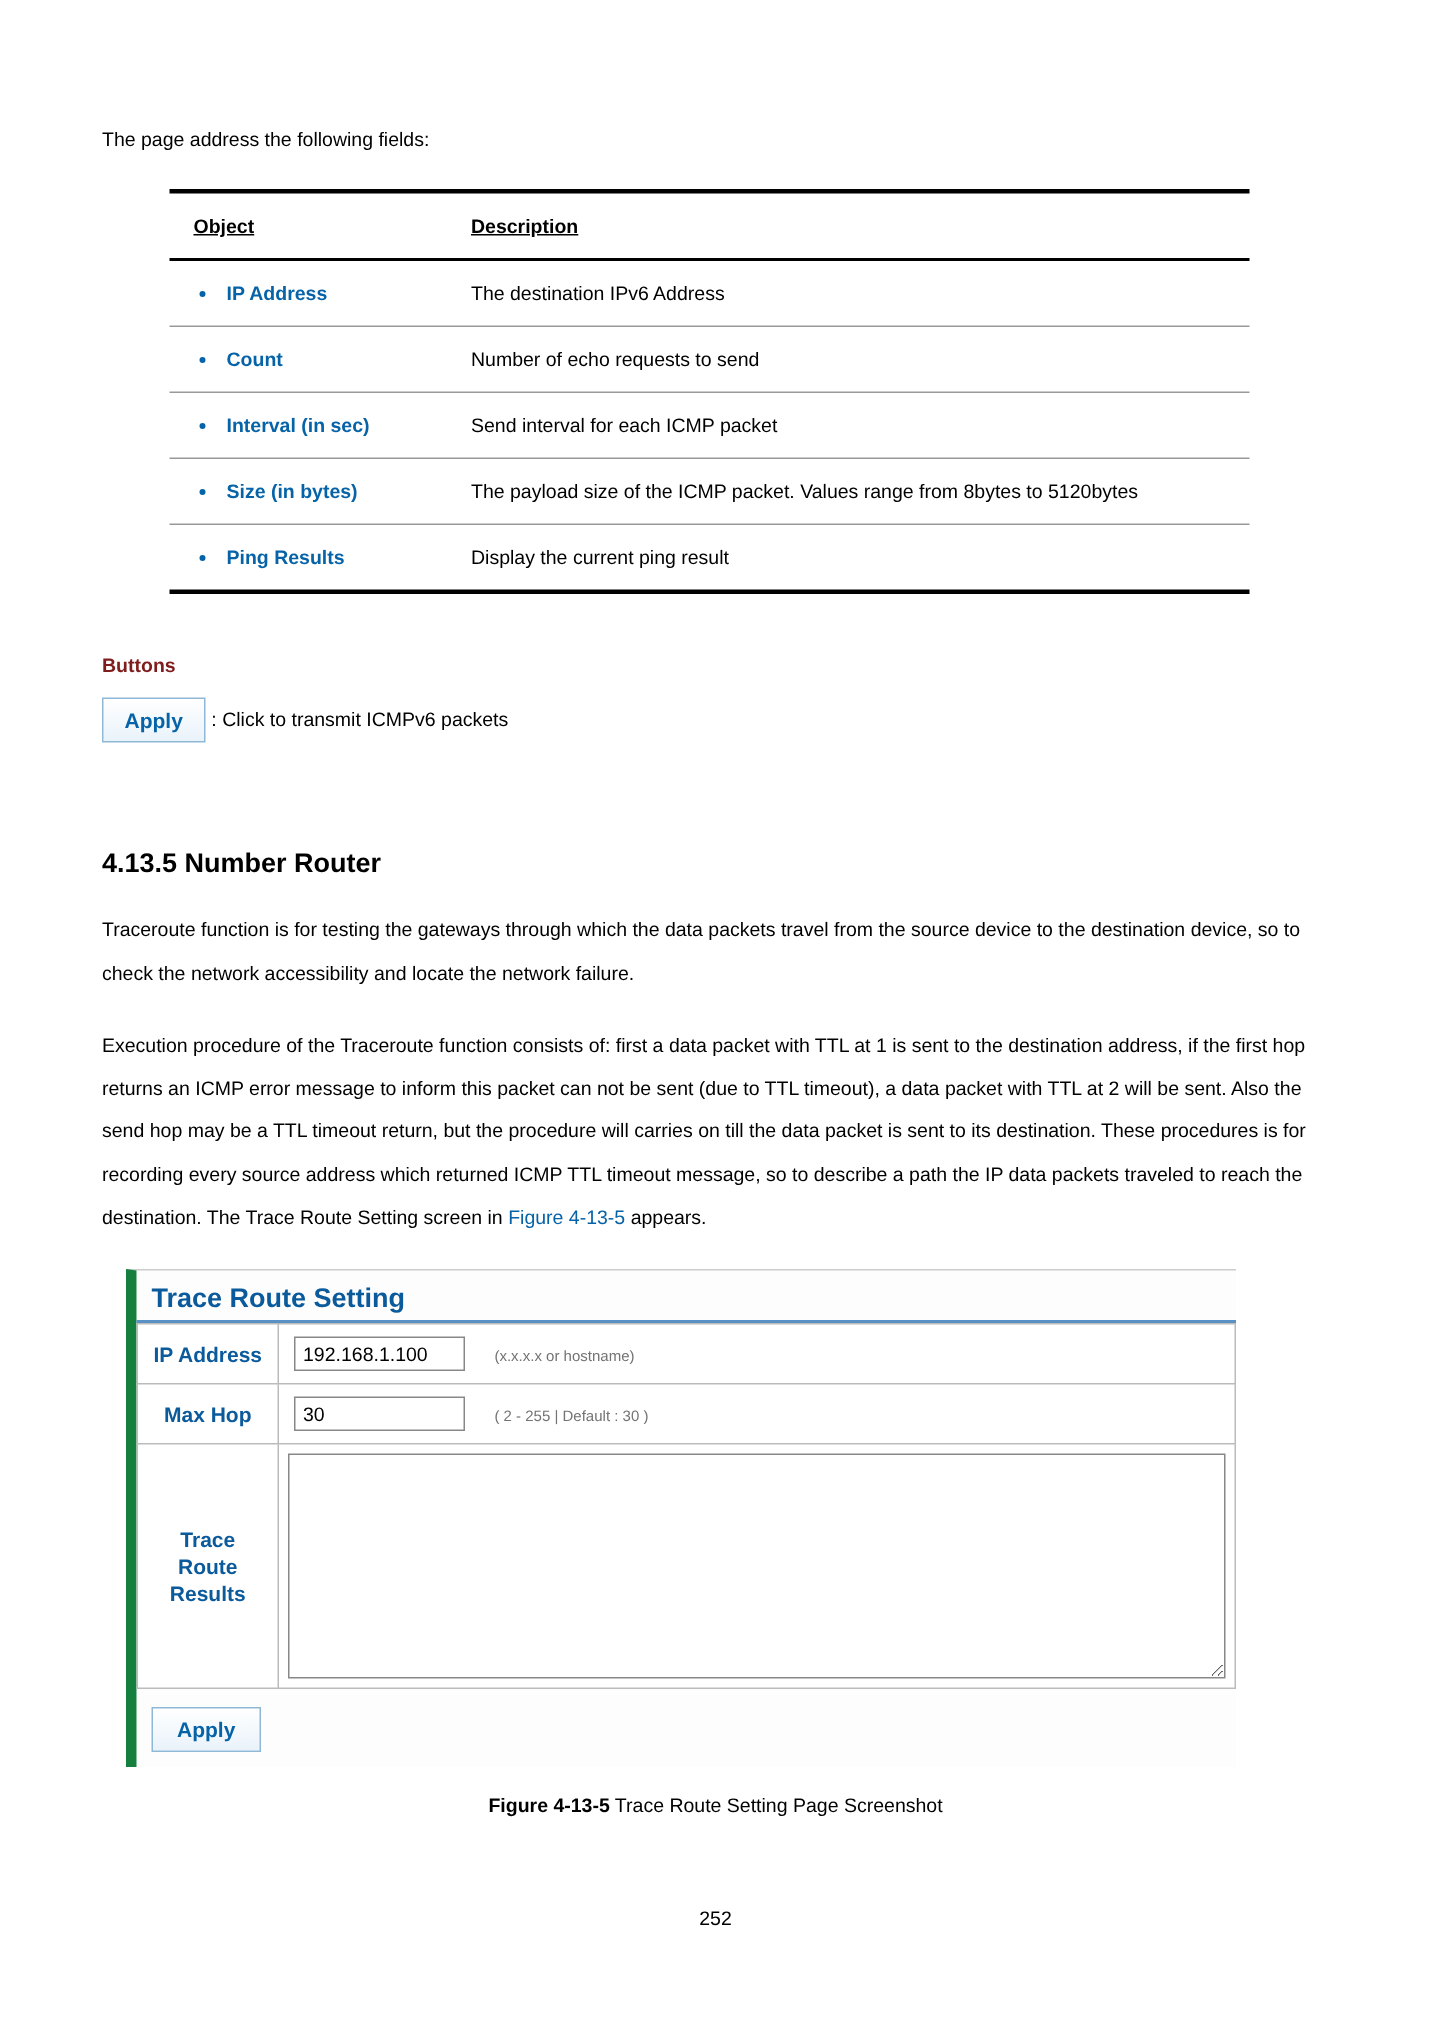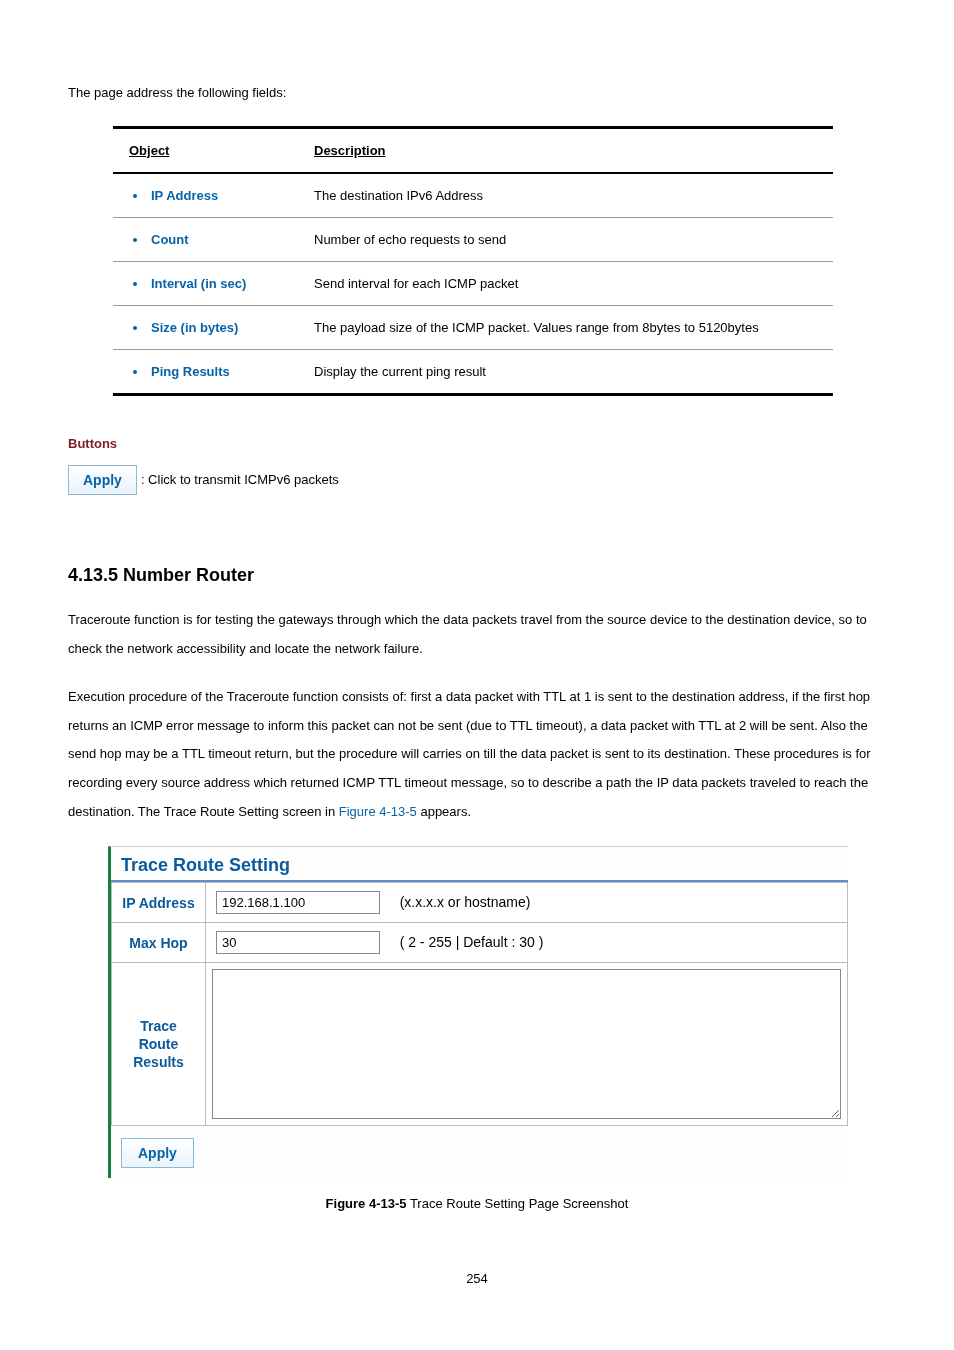"Trace Route Setting" .shot { border-left: 3px solid #15803d -> 7px solid #15803d; margin-left: 40px -> 16px }
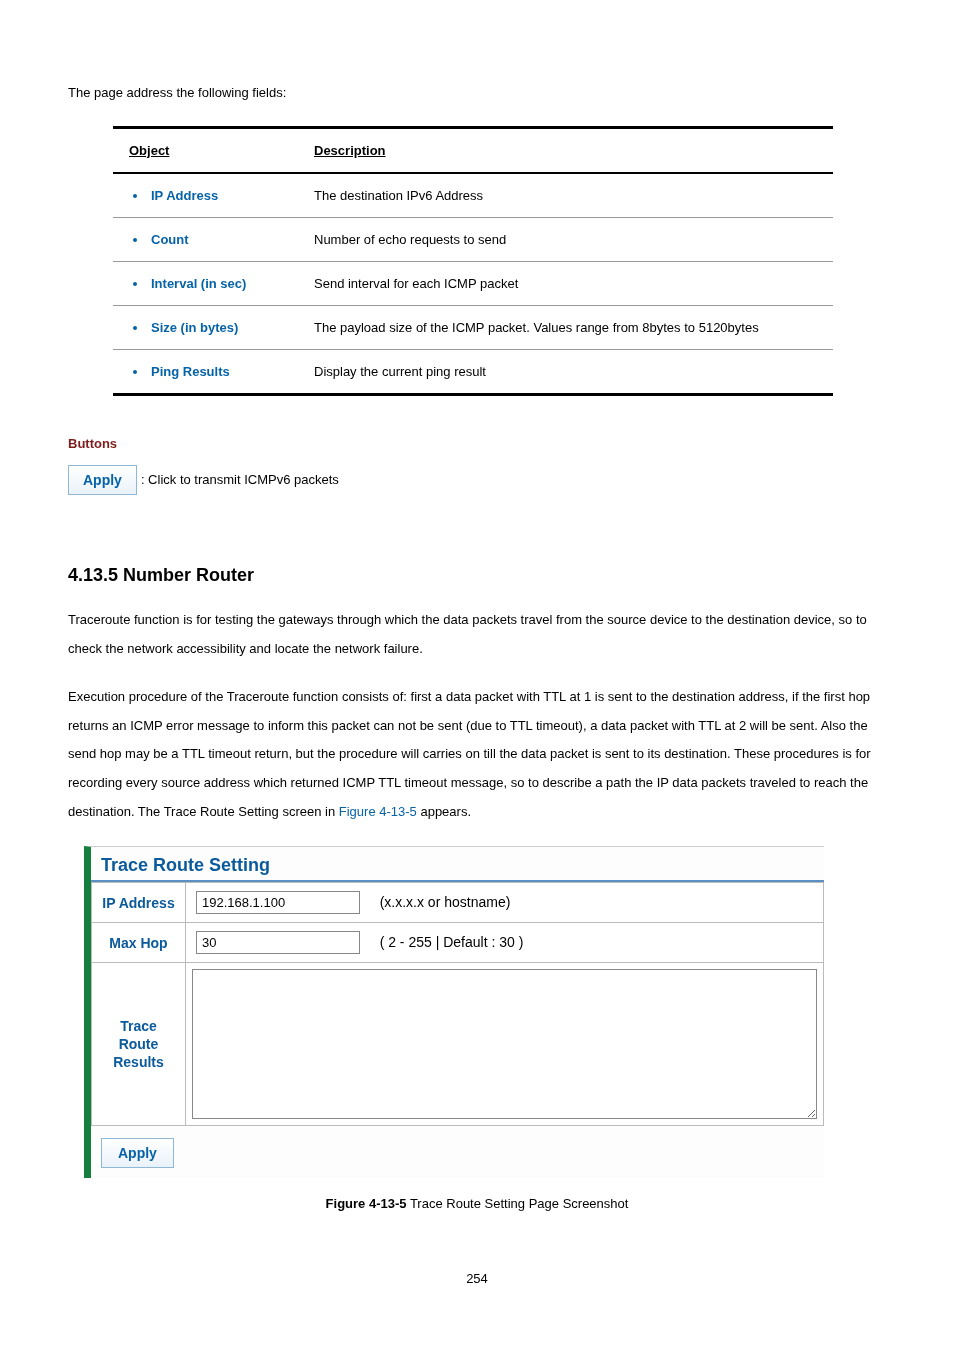"192.168.1.100" .inp { width: 164px -> 114px }
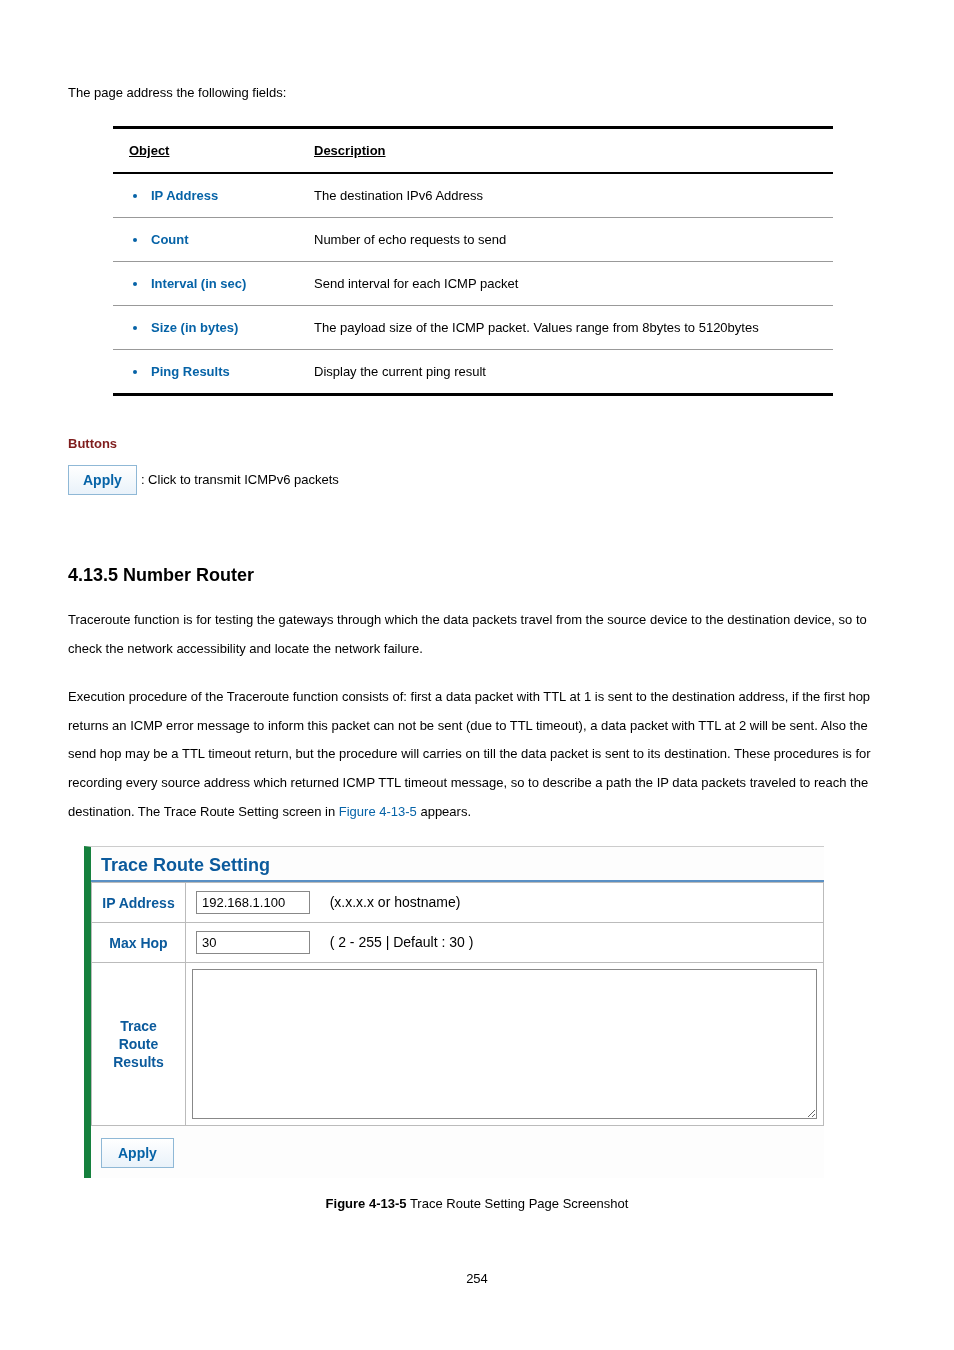"(x.x.x.x or hostname)" .hint { color: #000000 -> #737373; font-size: 14px -> 10px }
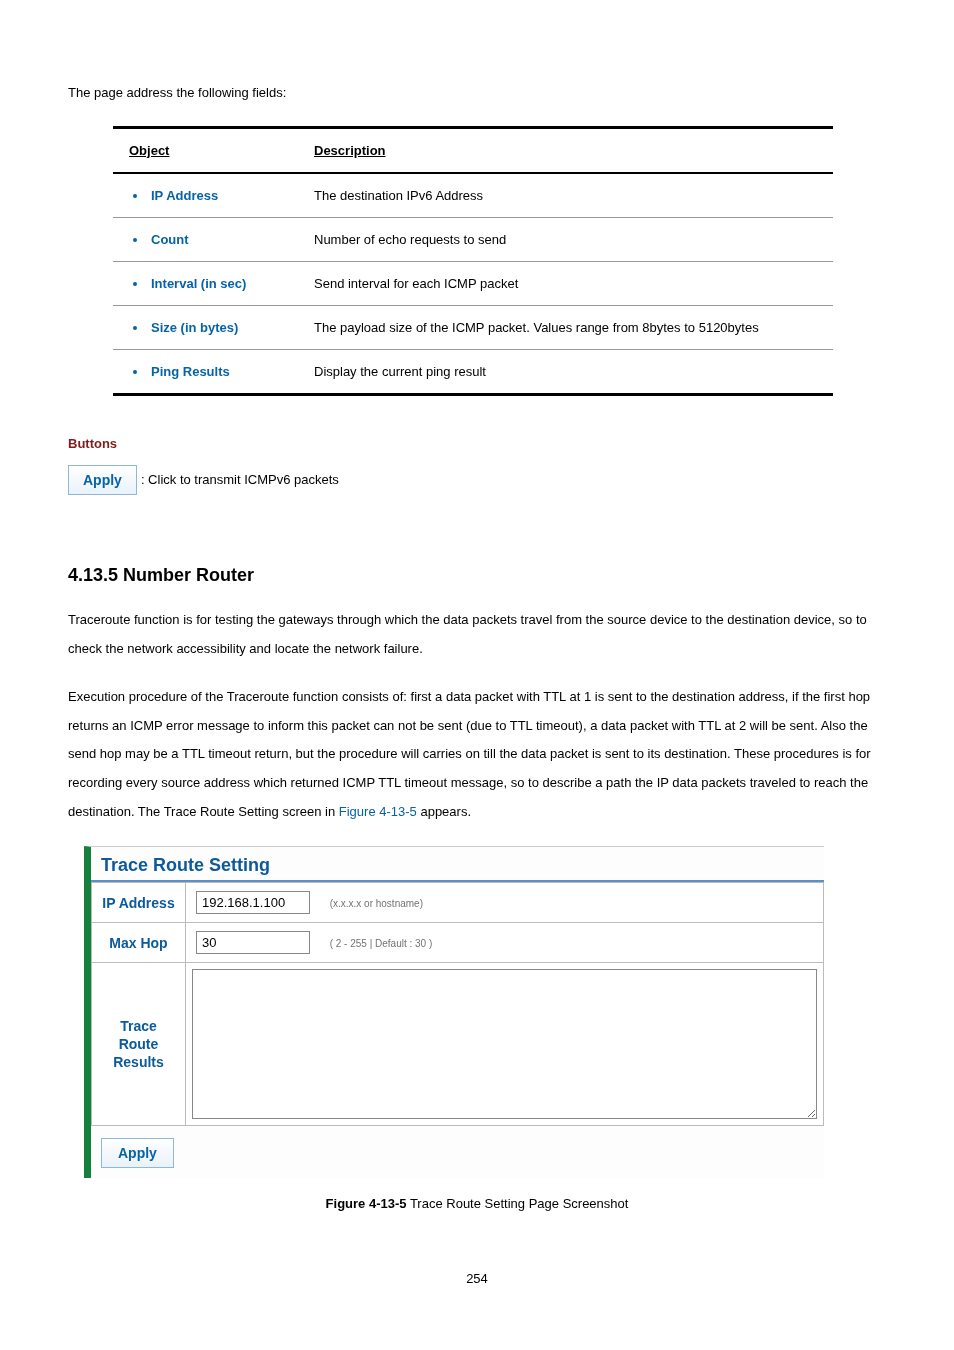"254" div.pagenum { text: 254 -> 252 }
